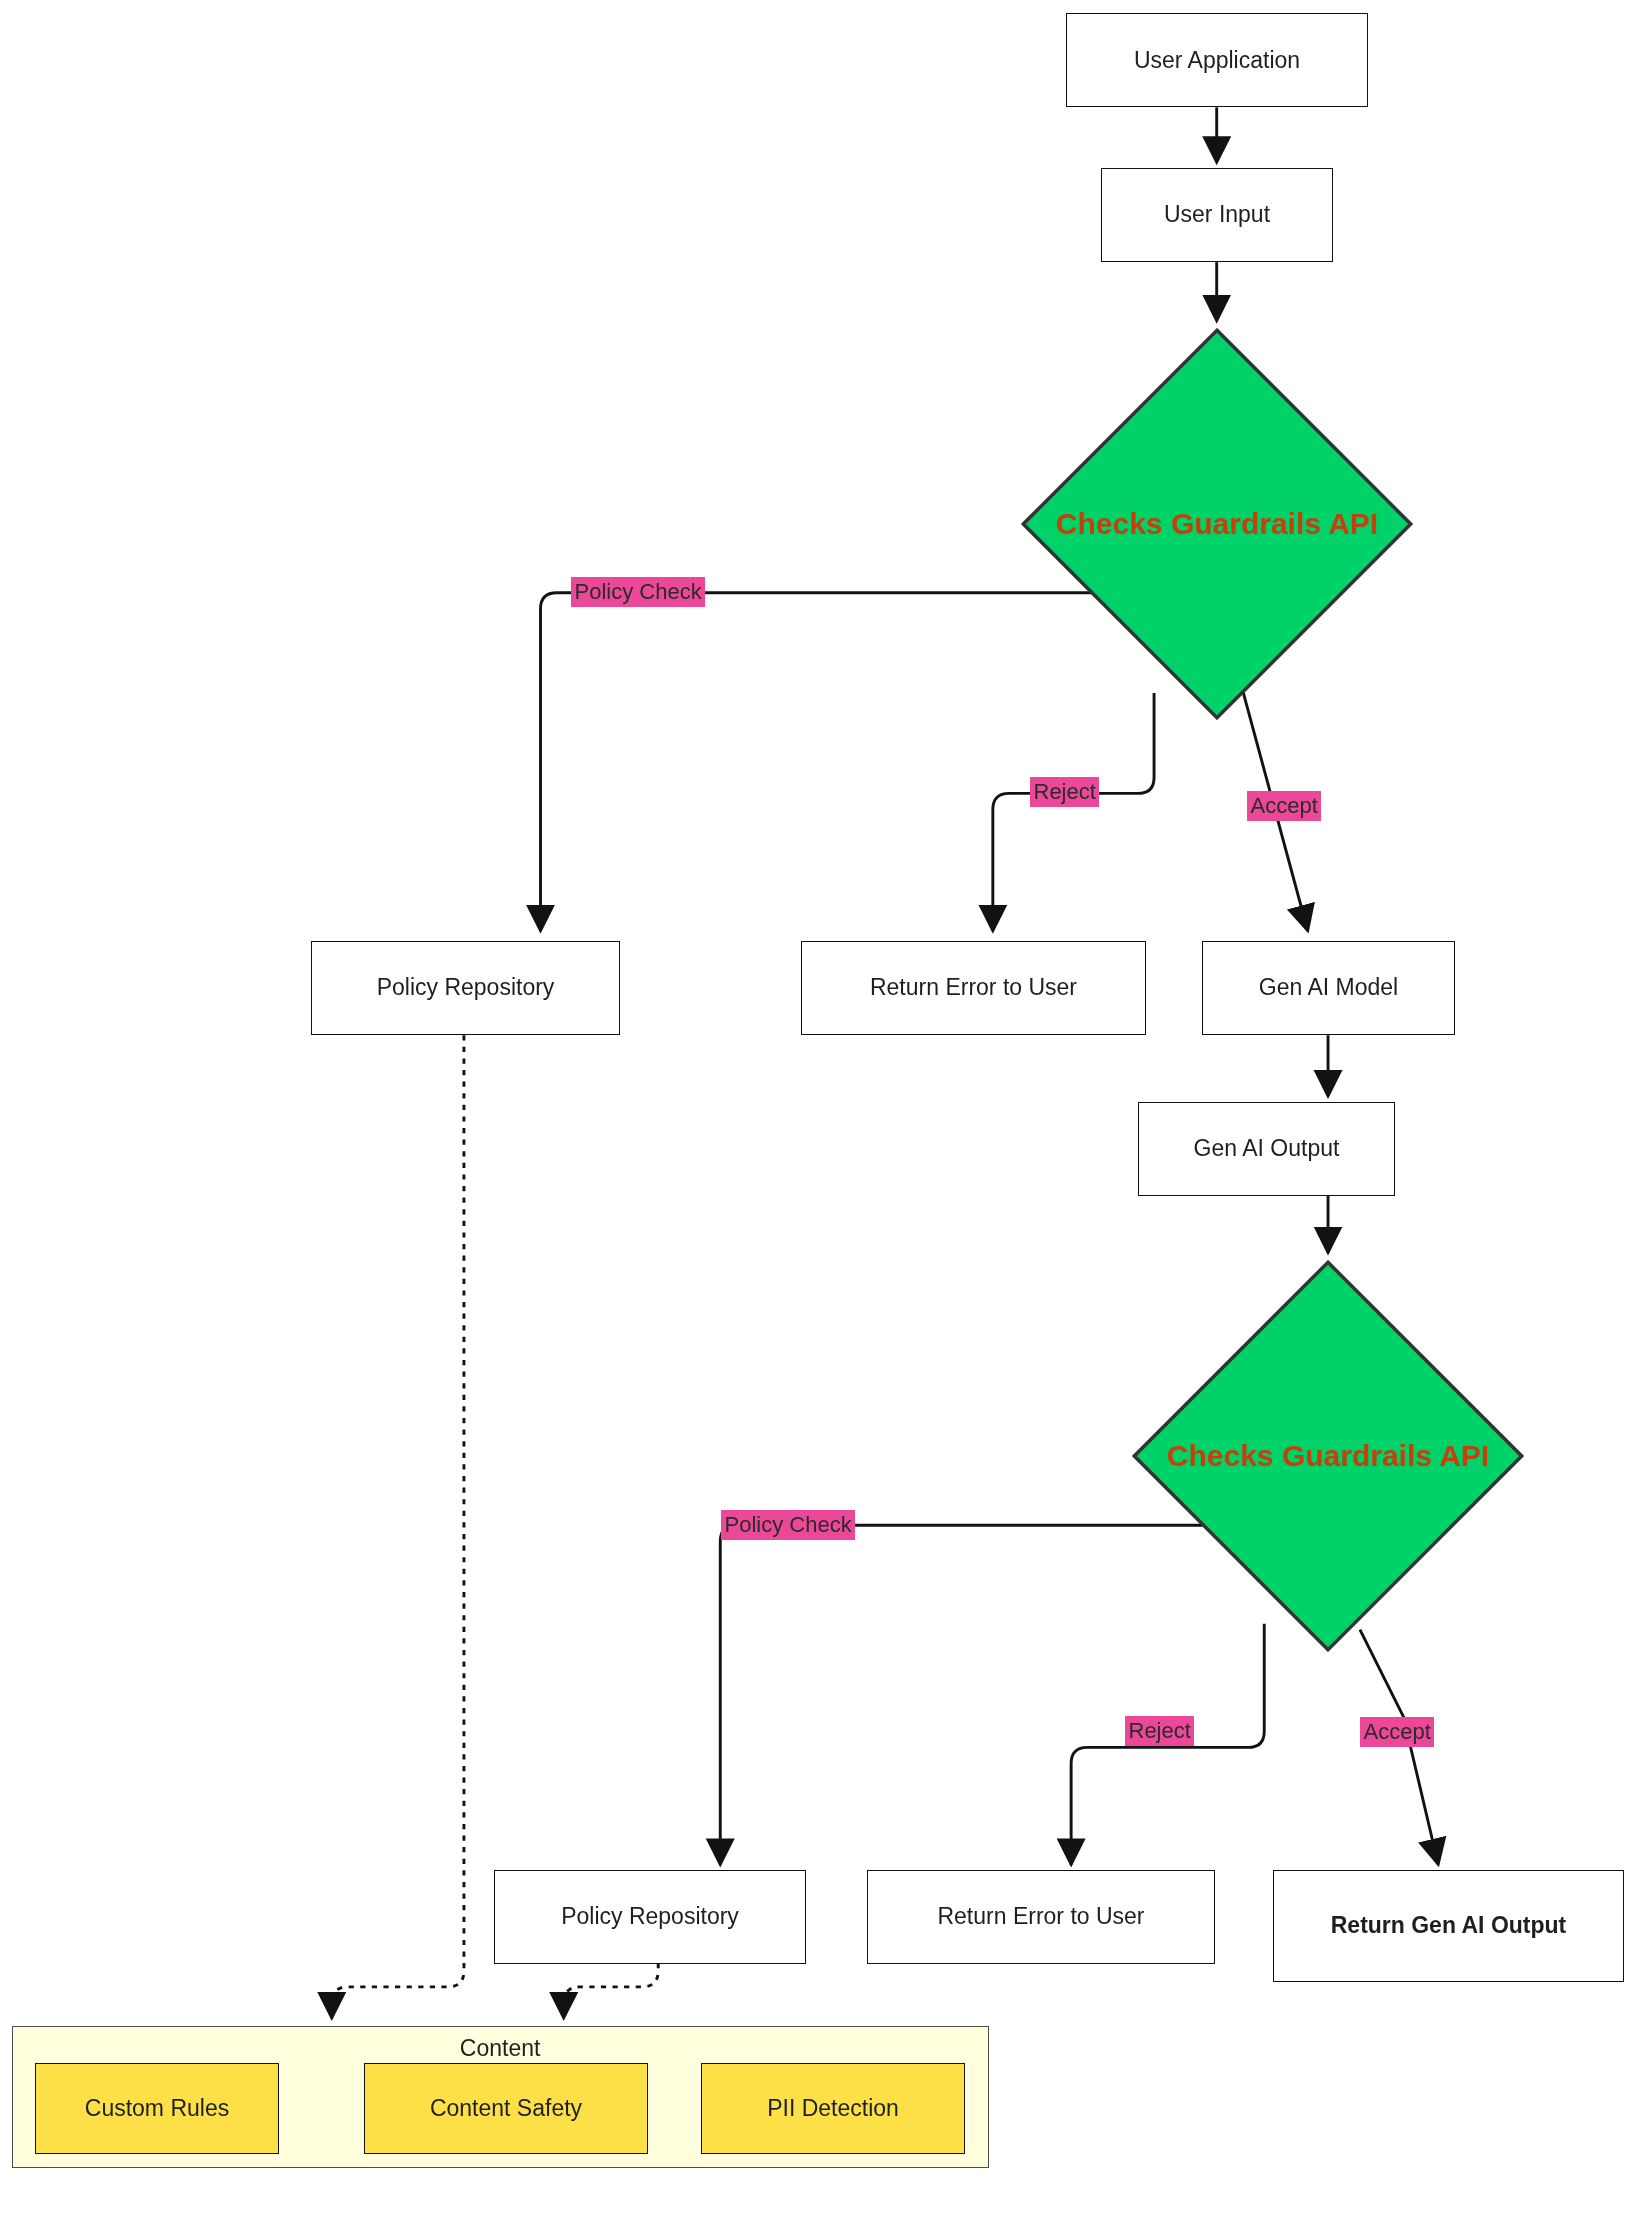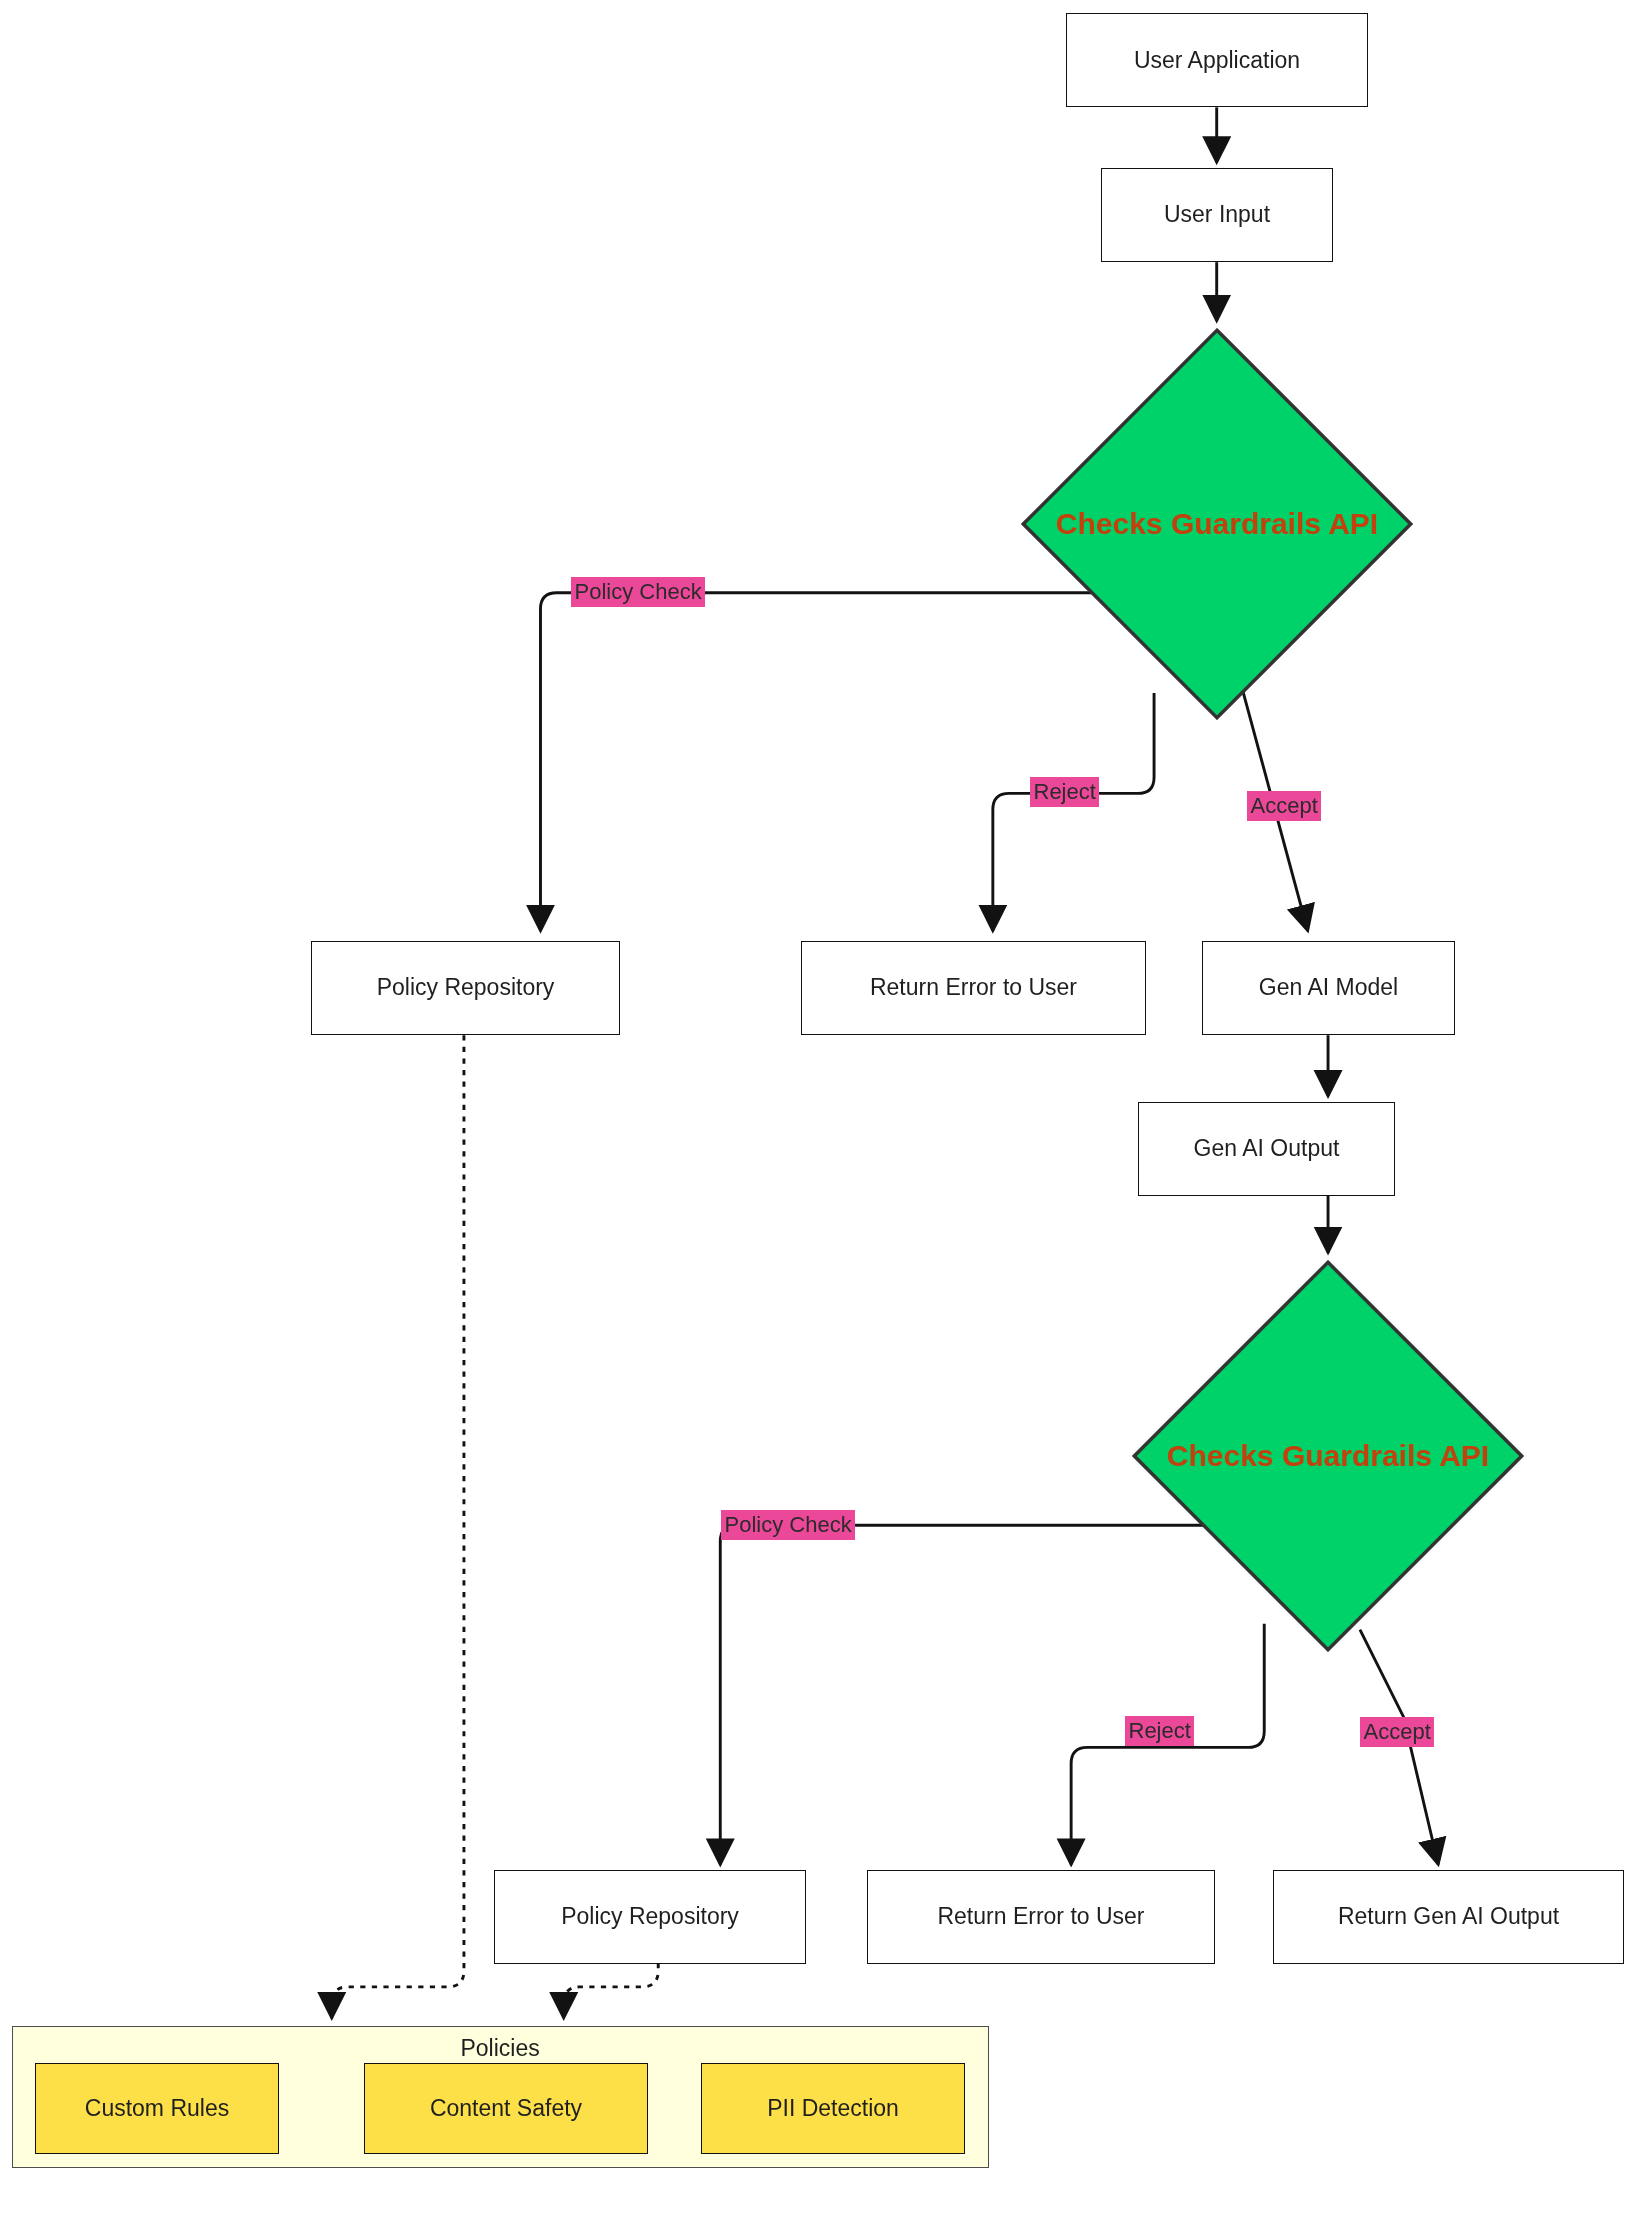"Return Gen AI Output" div.node { font-weight: none -> bold; height: 94px -> 112px }
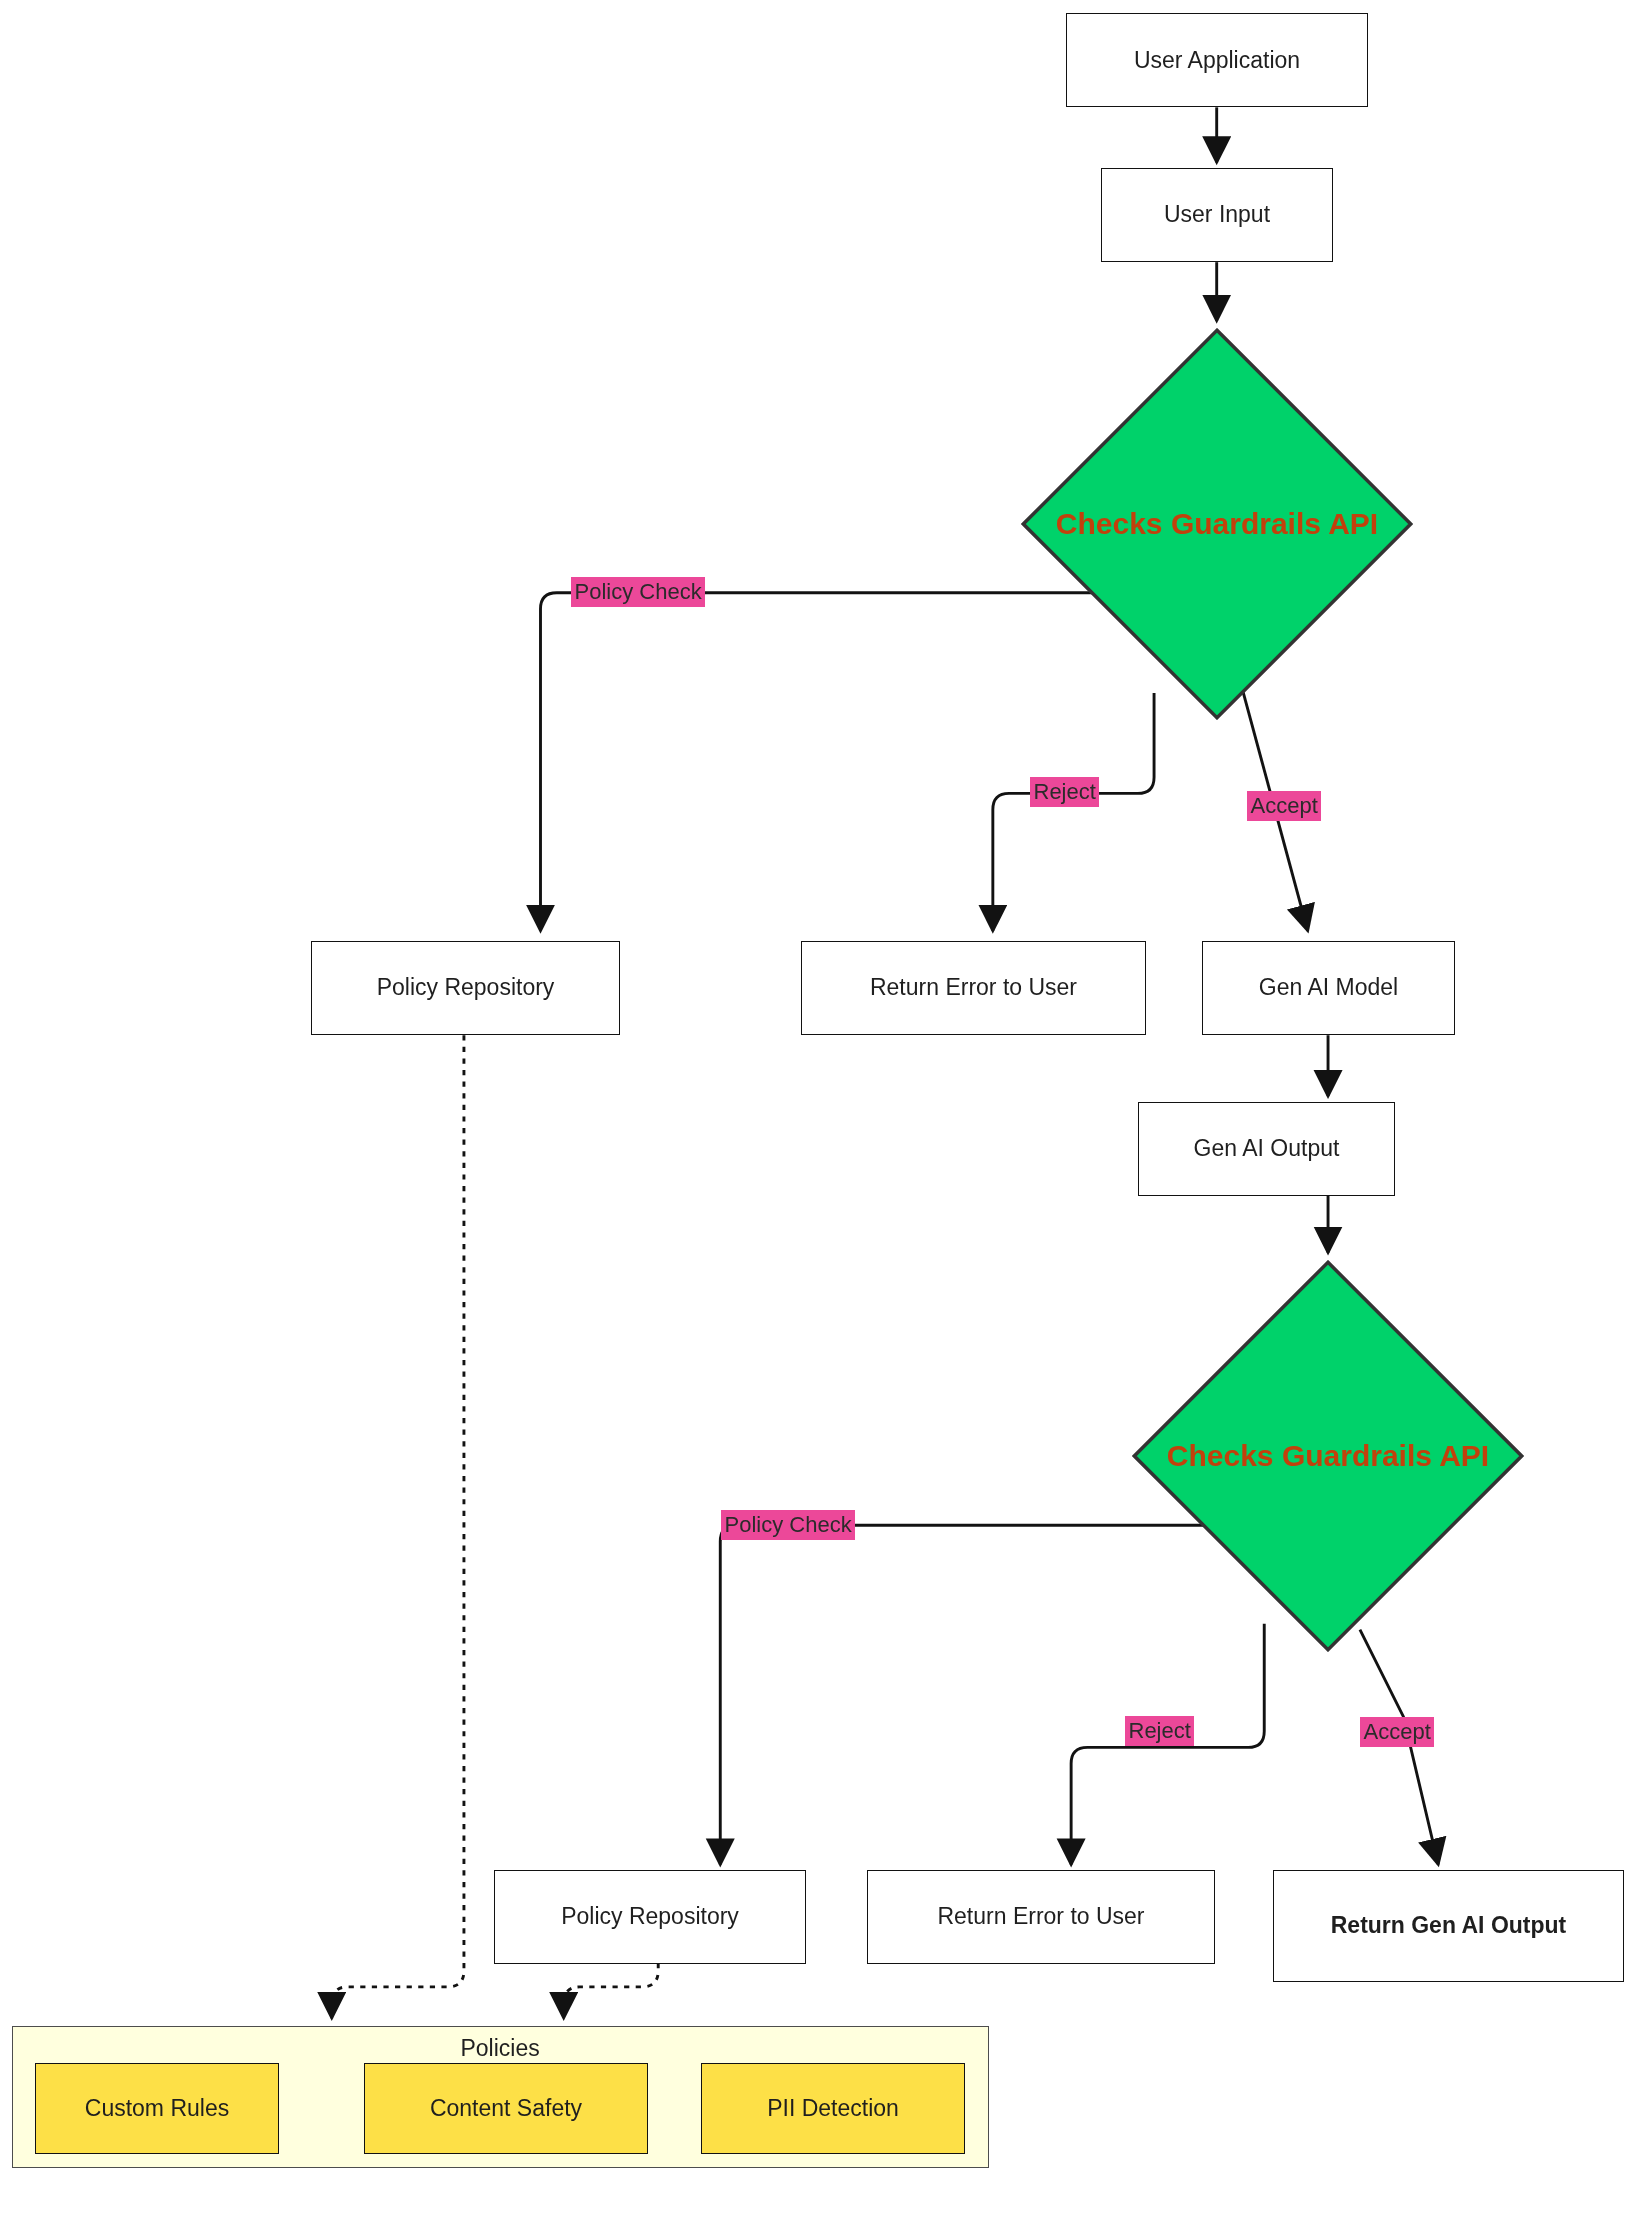"Policies" div.cluster-title { text: Policies -> Content }
